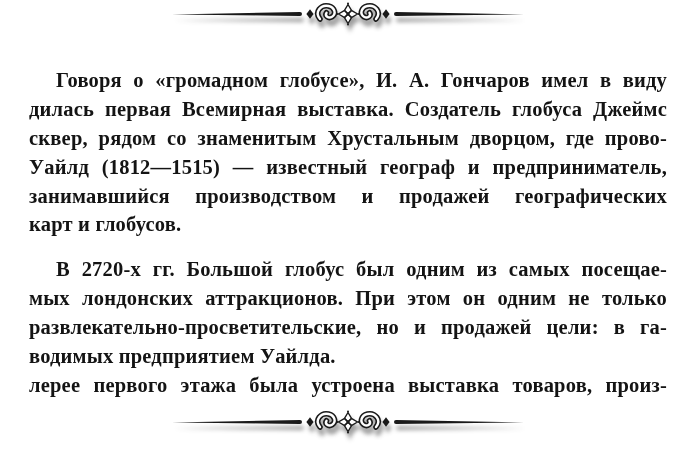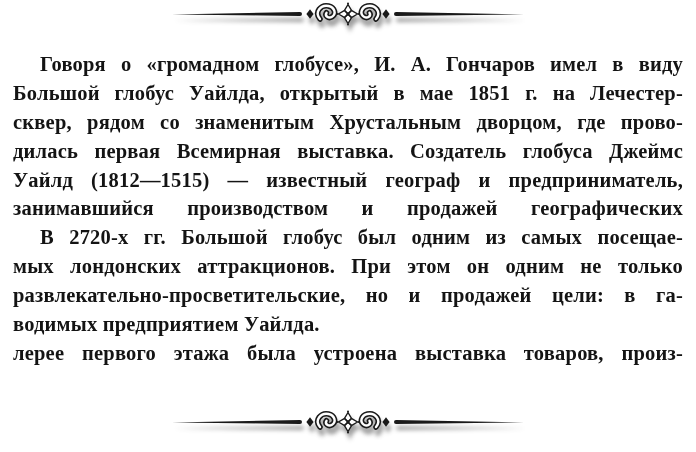"Говоря о «громадном глобусе», И." .paragraph { margin: 0 -> 16px }
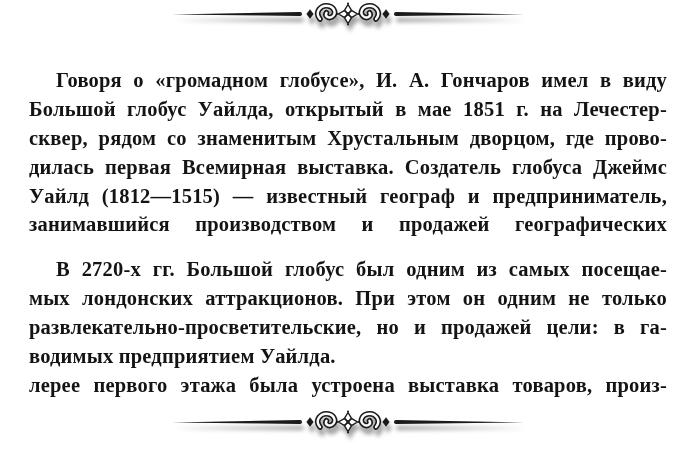"Большой глобус Уайлда, открытый в" div.line { html: <div>Большой глобус Уайлда, открытый в мае 1851 г. на Лечестер-</div> -> none }
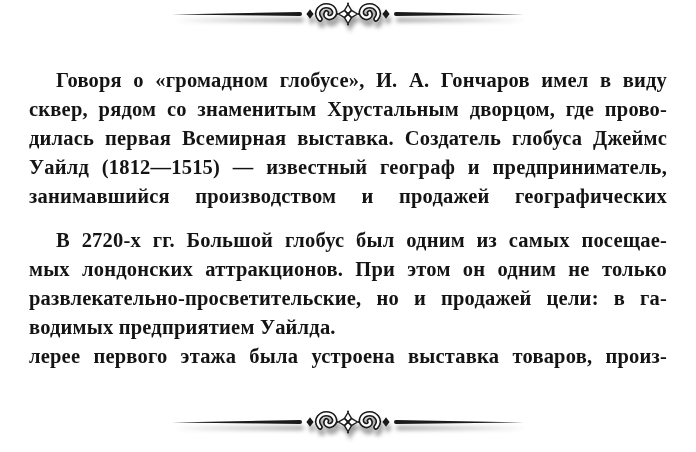"сквер, рядом со знаменитым Хрустальным" div.line { order: before "дилась первая Всемирная выставка." -> after "дилась первая Всемирная выставка." }
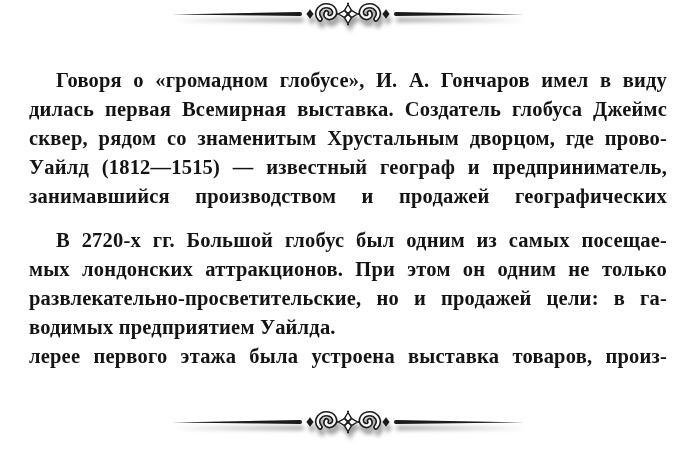"карт и глобусов." div.line { html: none -> <div>карт и глобусов.</div> }
